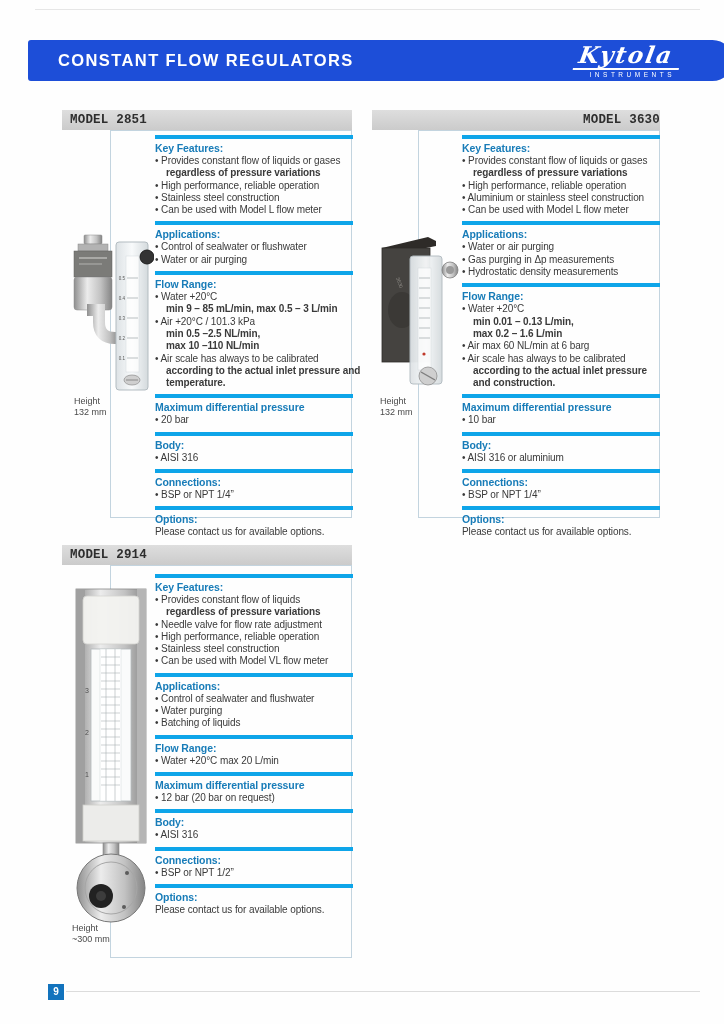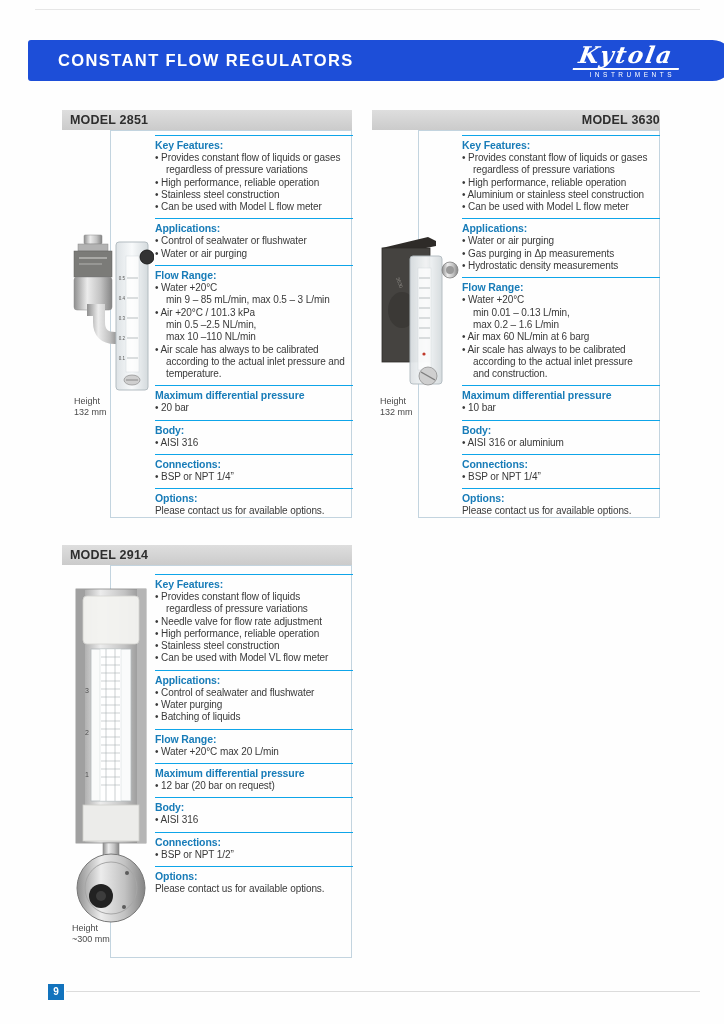"MODEL 2851" .model-header { font-family: none -> Liberation Mono, monospace }
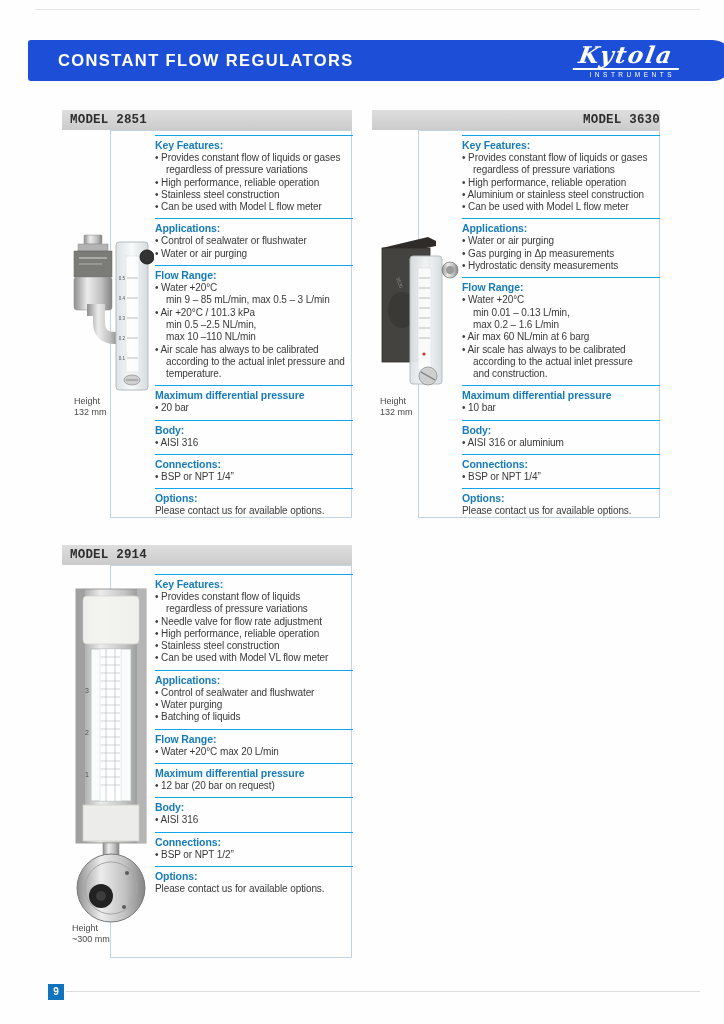"Key Features:" .spec-block { border-top: 1px solid #0ea5e9 -> 4px solid #0ea5e9 }
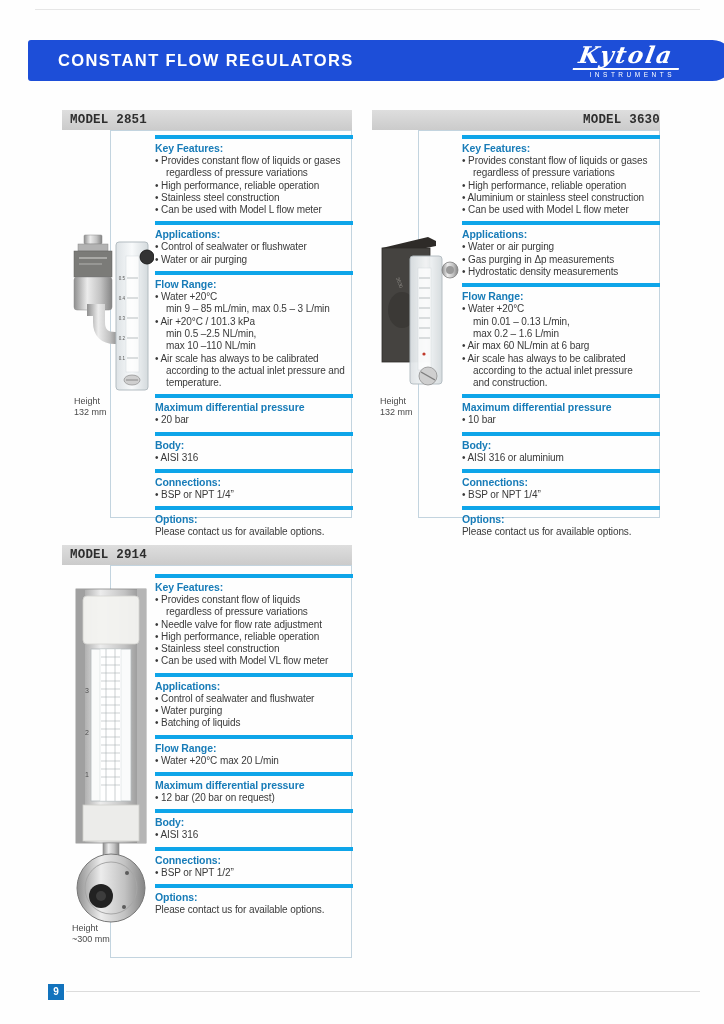"regardless of pressure variations" .spec-line.cont { font-weight: none -> bold }
